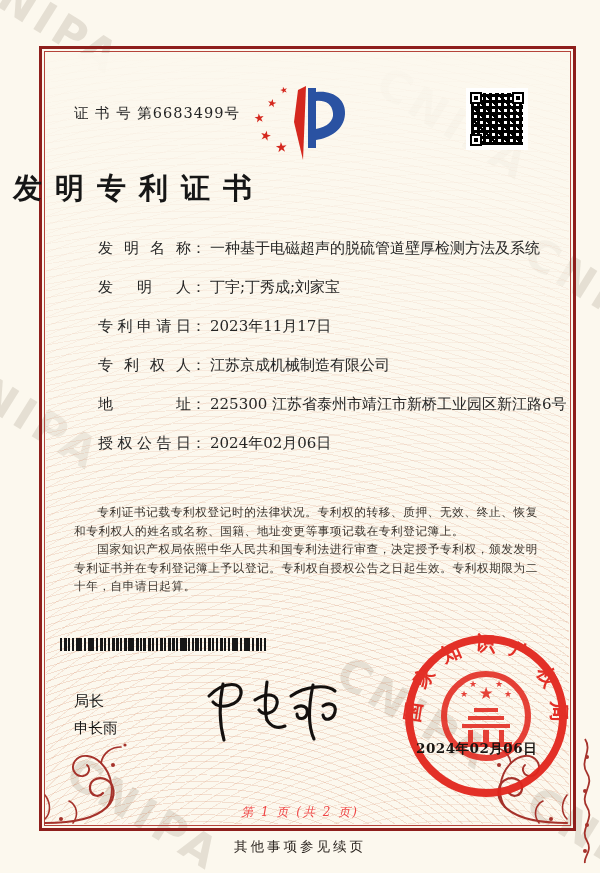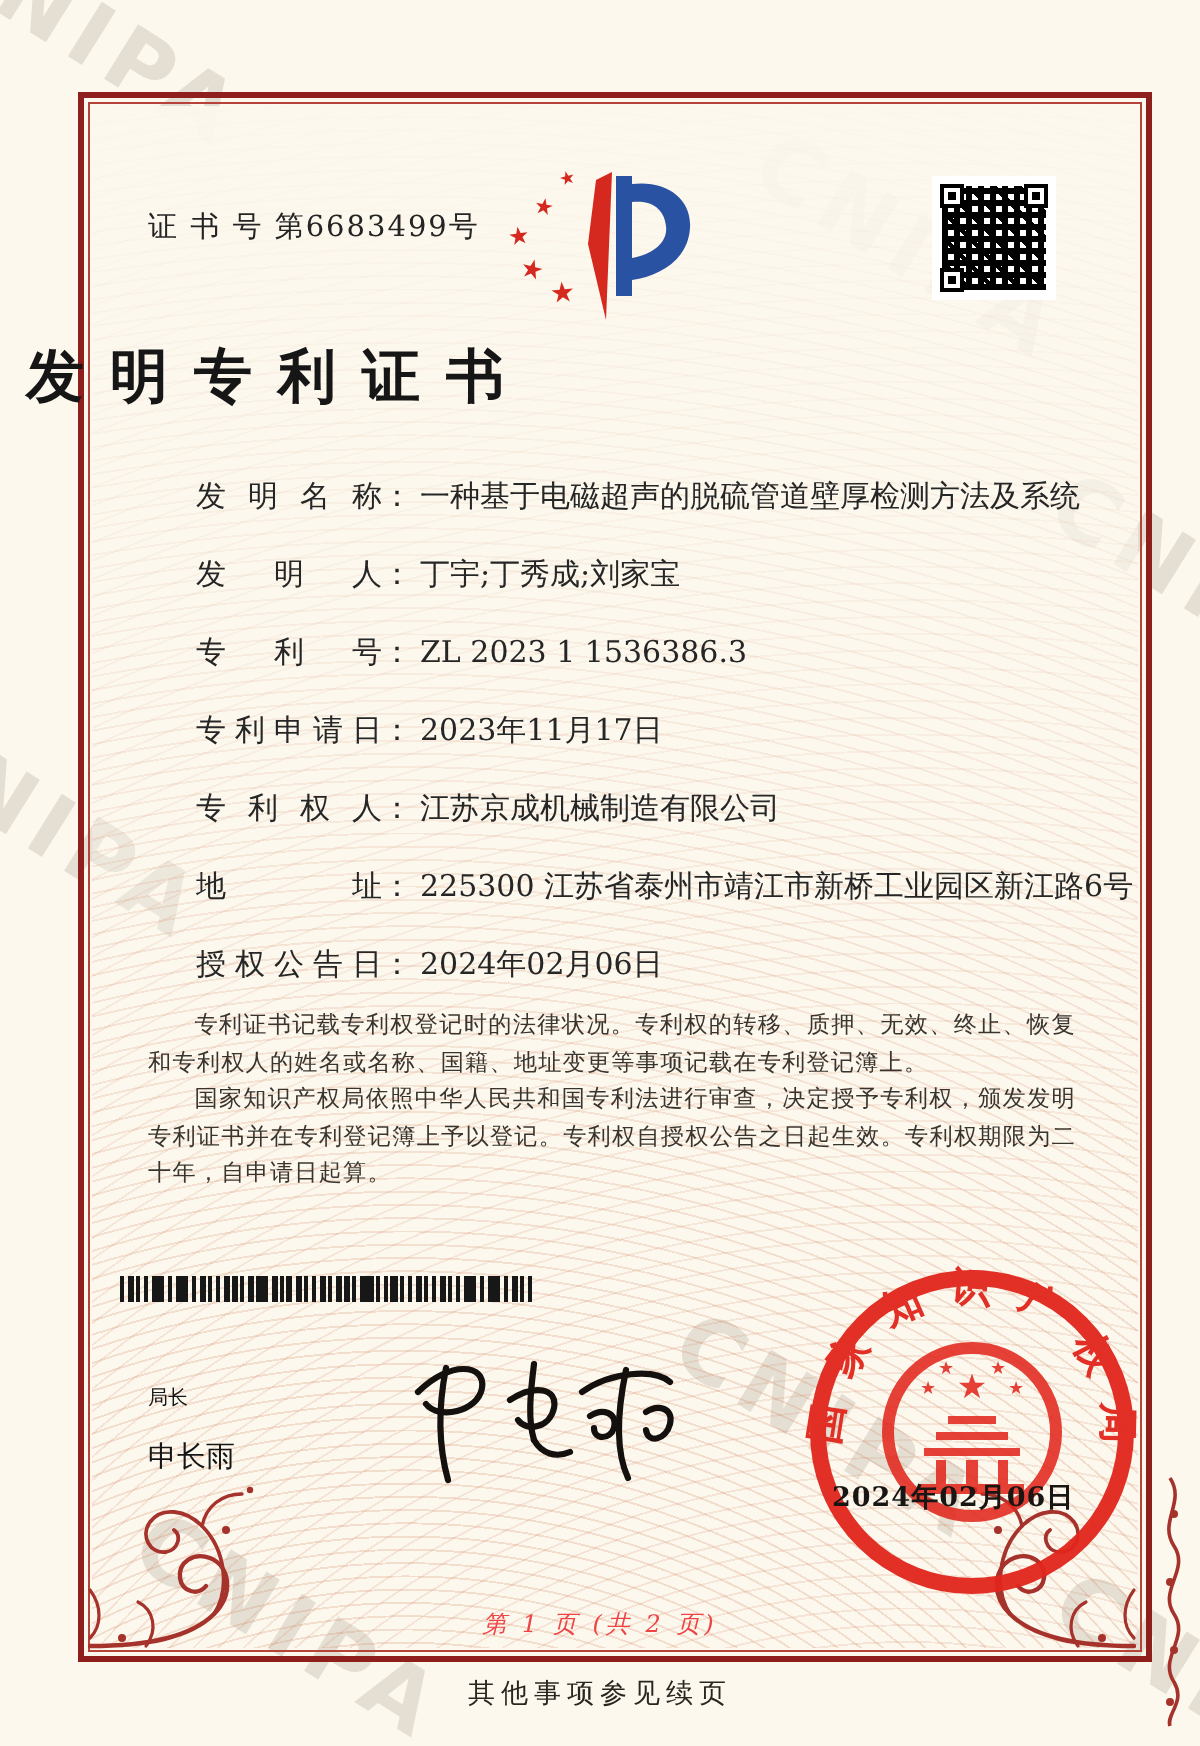"专利号： ZL 2023 1 1536386.3" div.row { html: <div> <span>专利号</span><span>：</span><span>ZL 2023 1 1536386.3</span> </div> -> none }
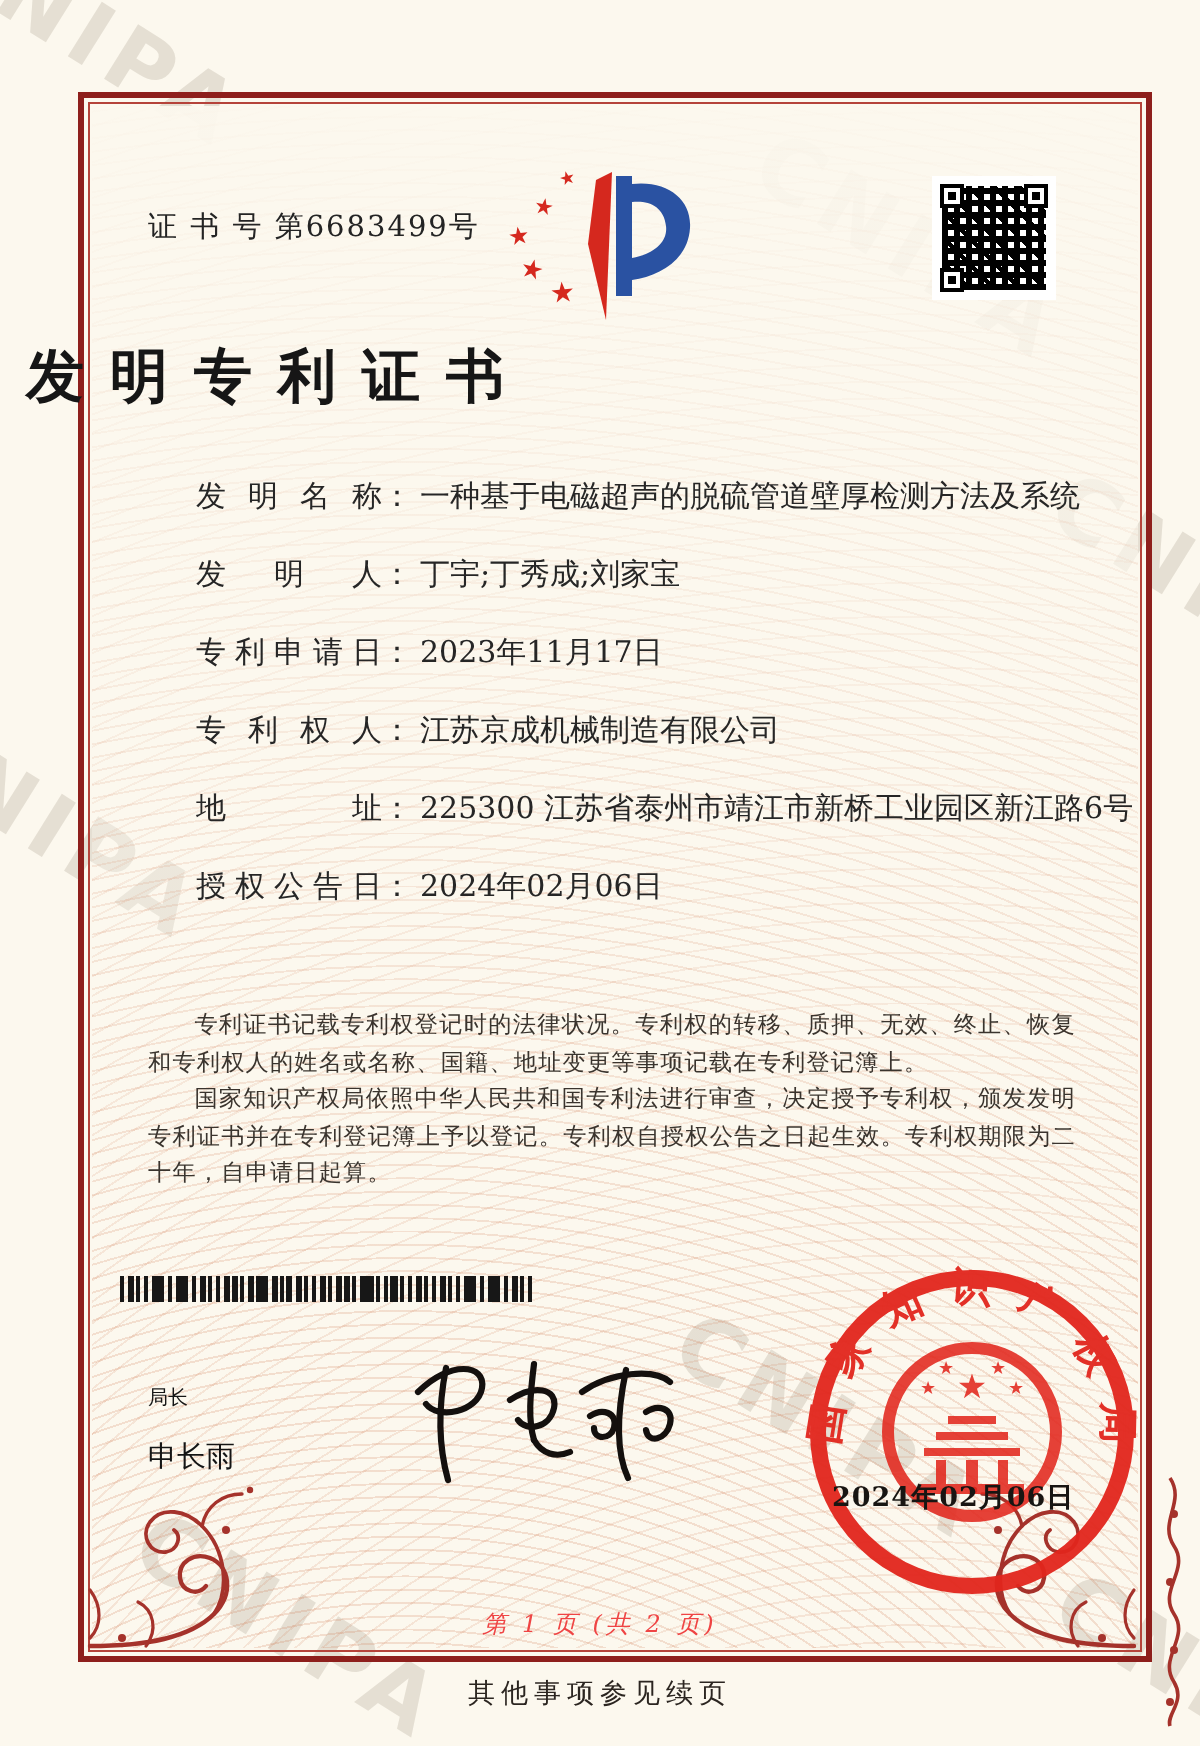"局长" .commissioner { font-size: 10px -> 15px }
